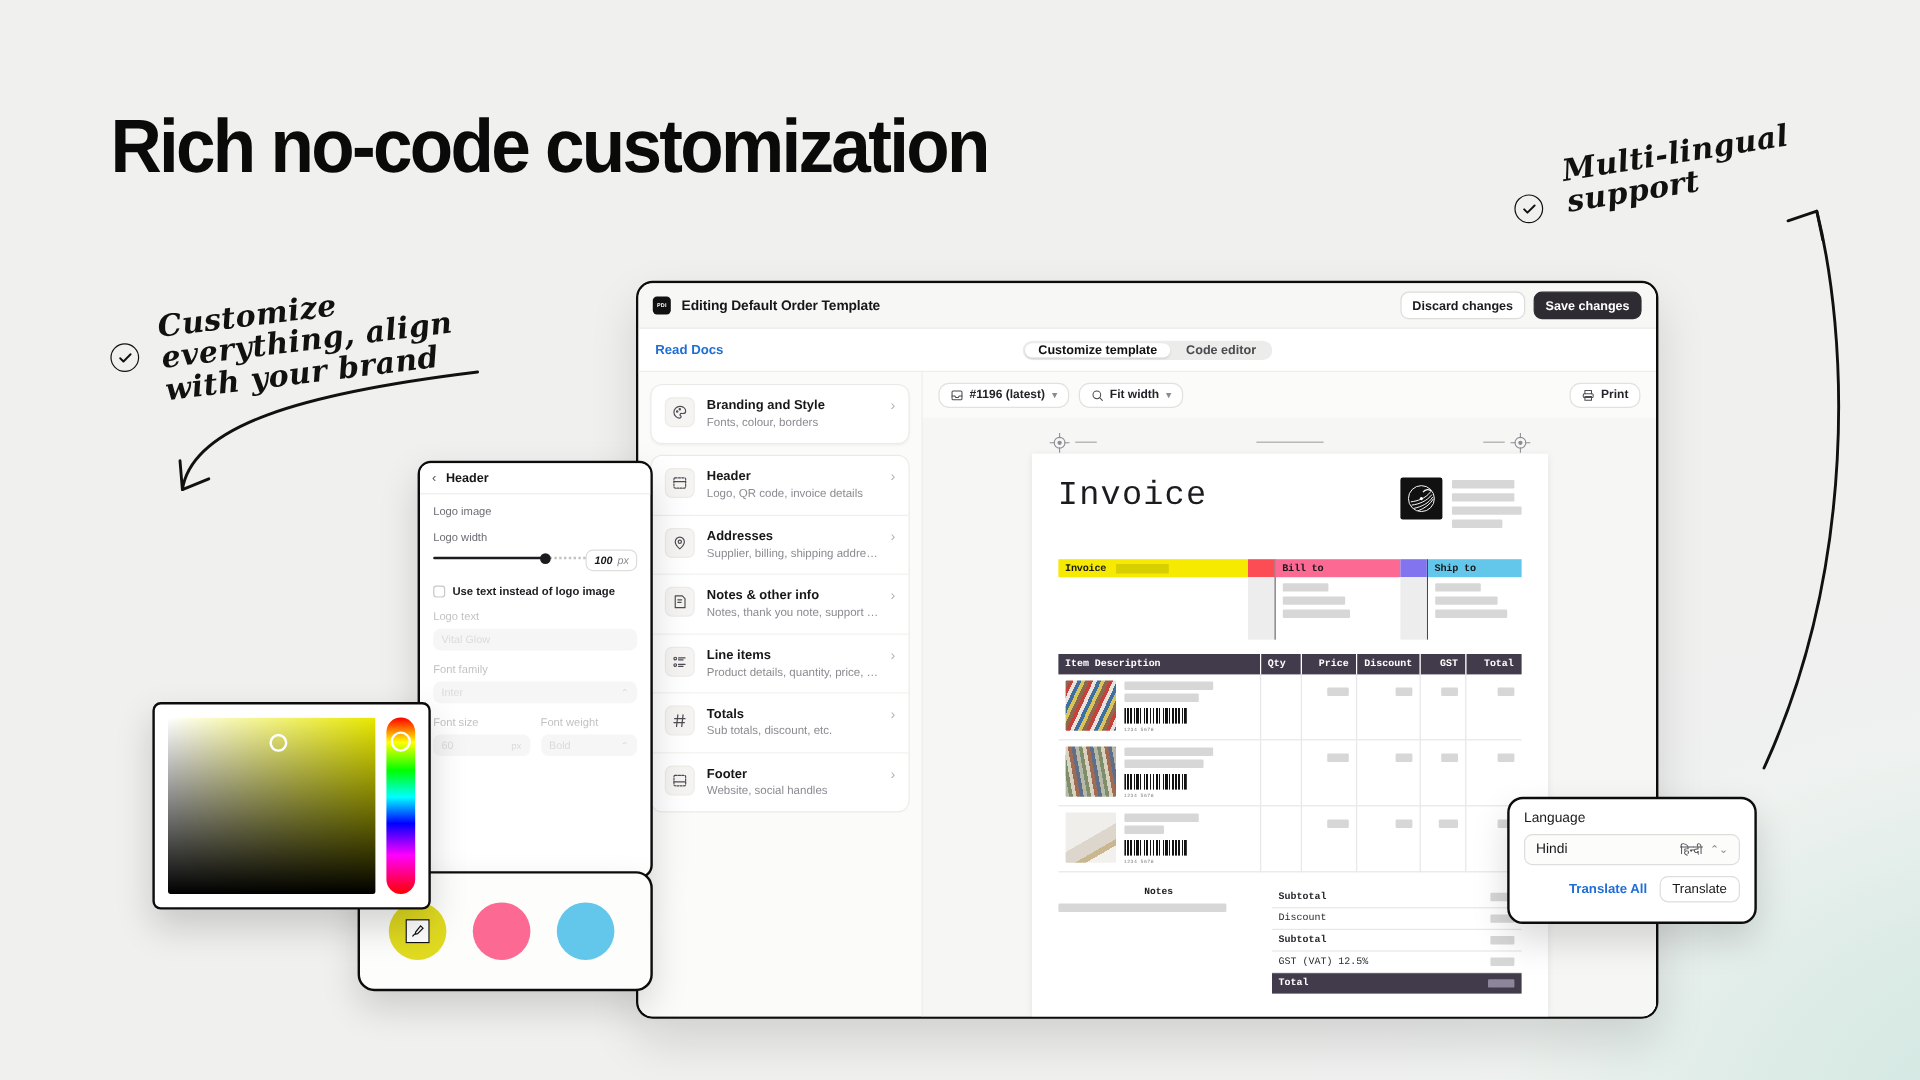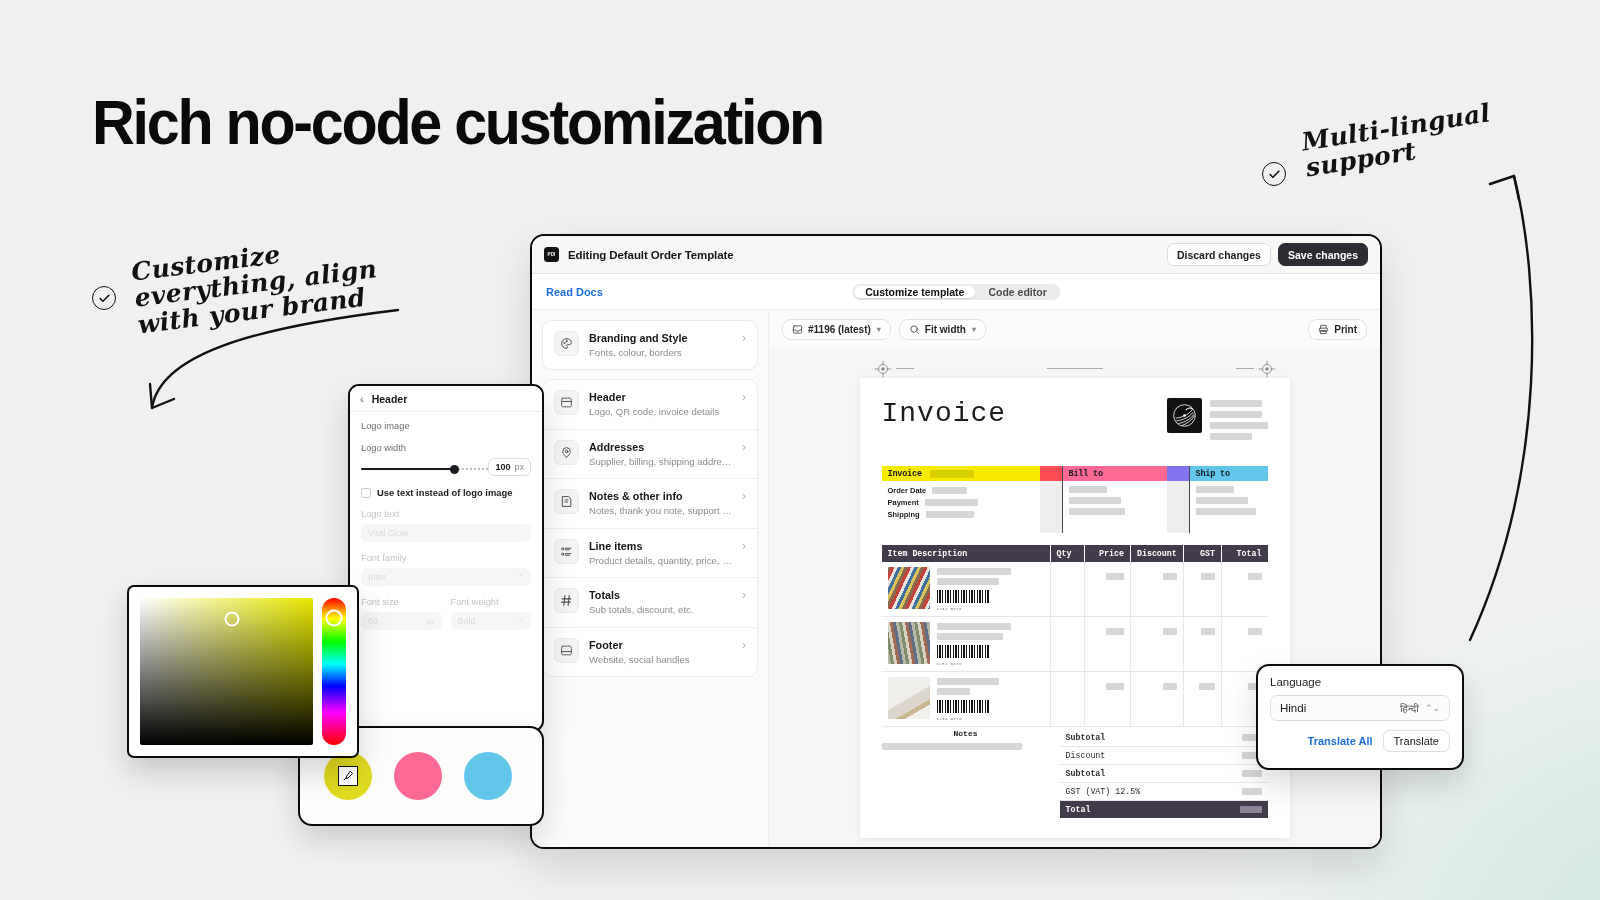"100" .slider-row { align-items: flex-end -> flex-start; font-style: none -> italic }
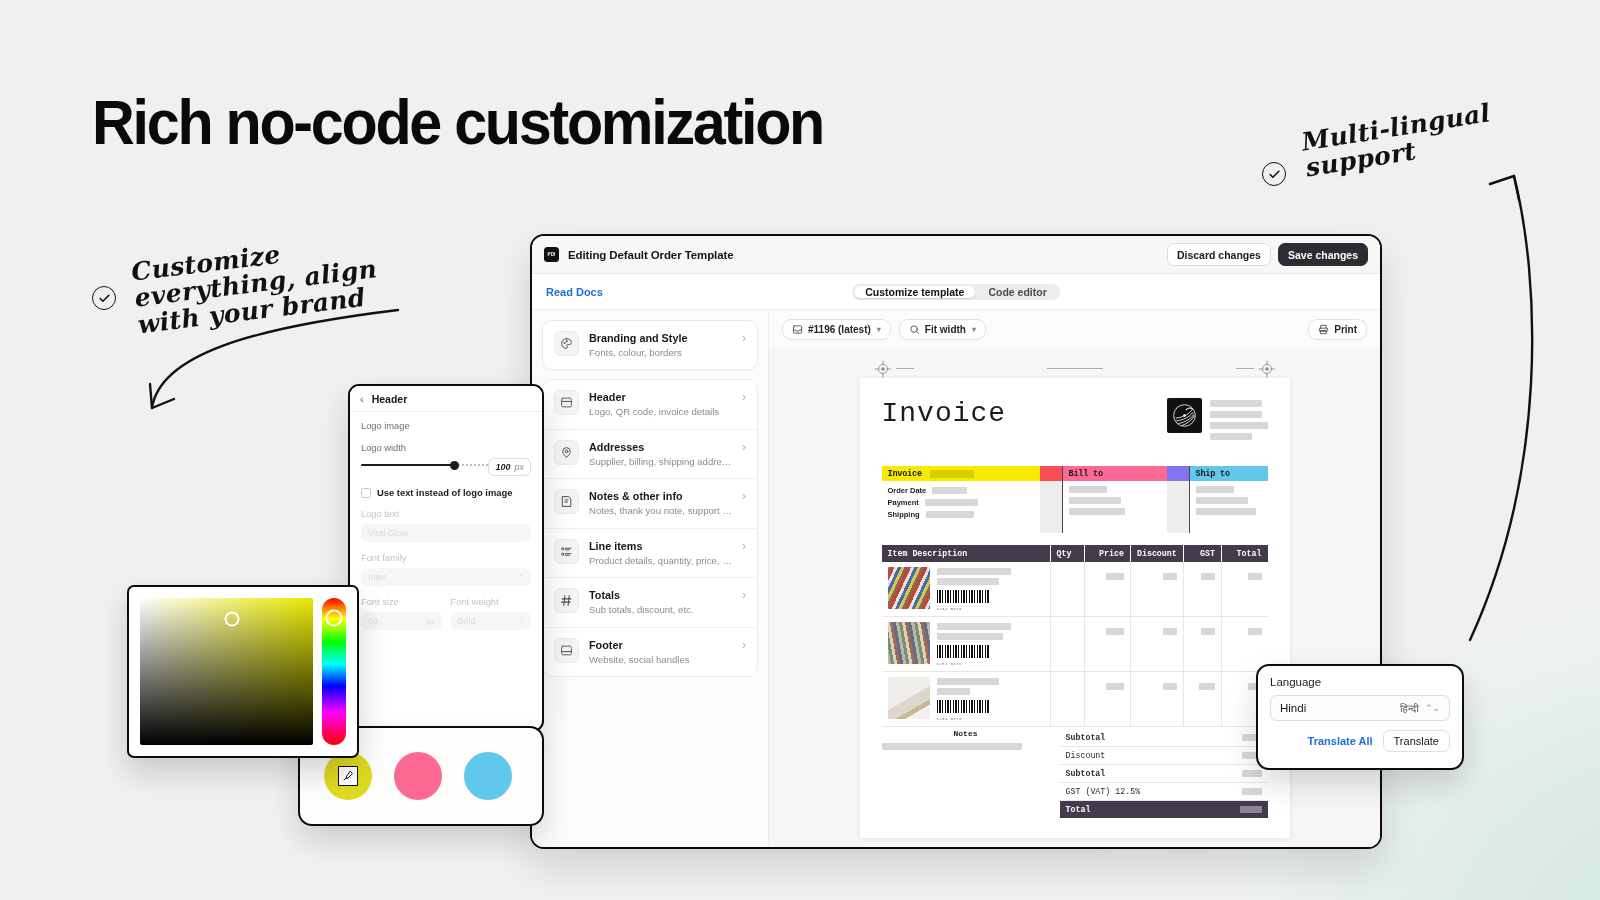"Order Date" div.band-body { html: <div> <div> <div> <span>Order Date</span> <span></span> </div> <div> <span>Payment</span> <span></span> </div> <div> <span>Shipping</span> <span></span> </div> </div> </div> -> none }
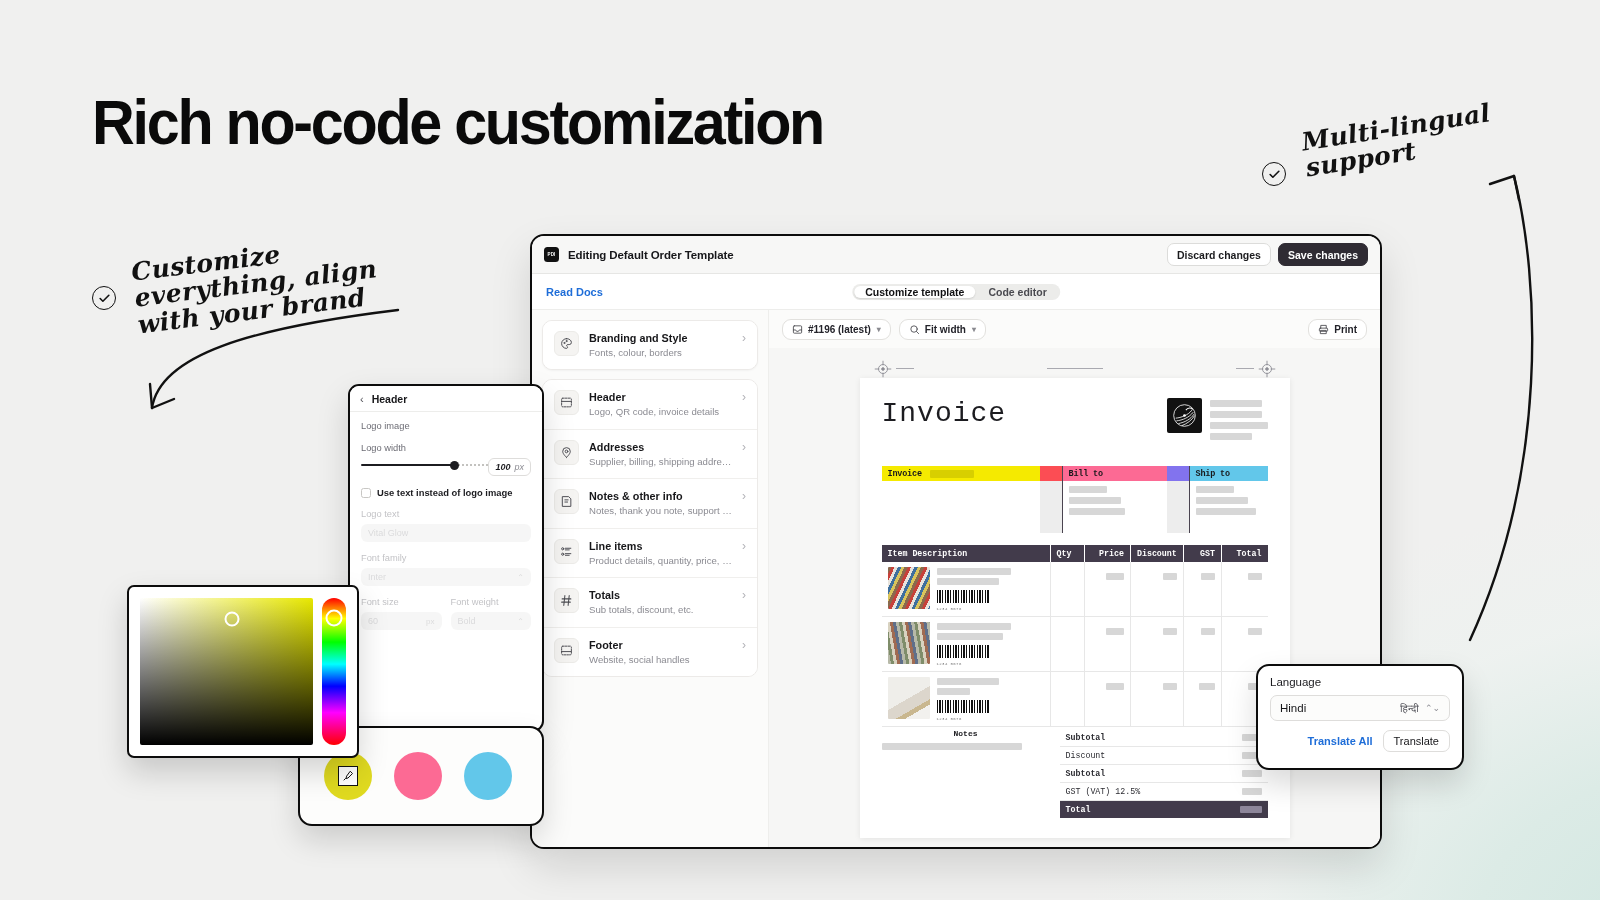"Item Description" .inv-table { margin-bottom: 2px -> 12px }
